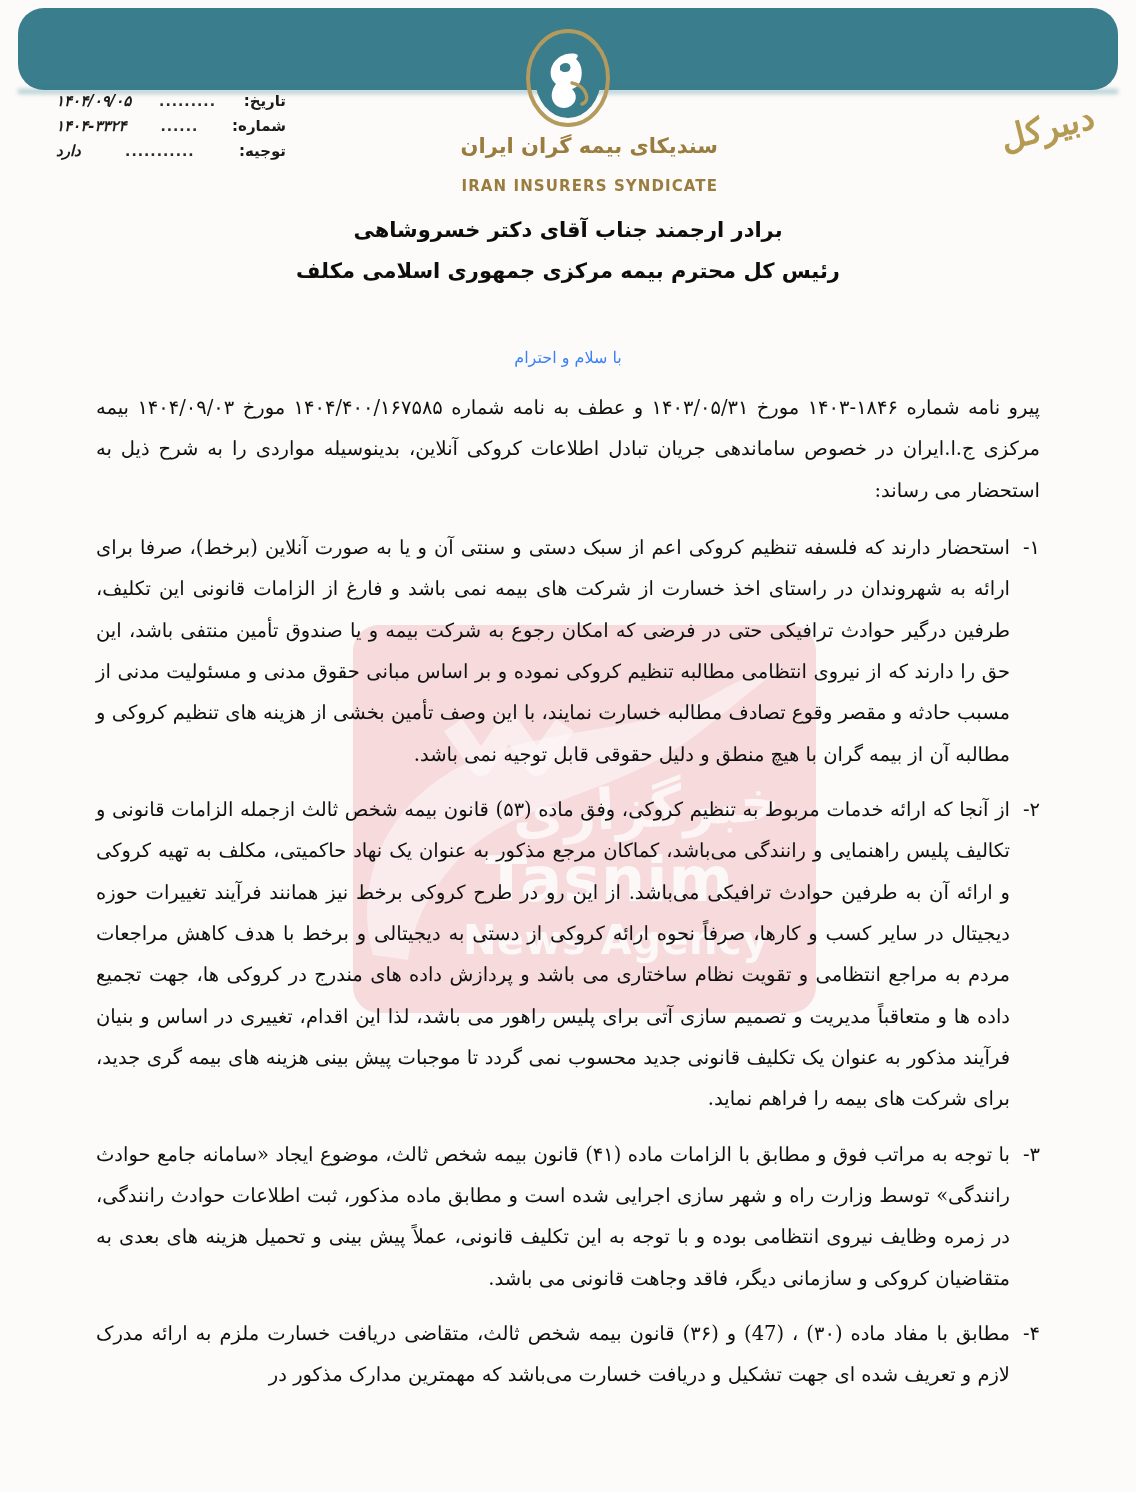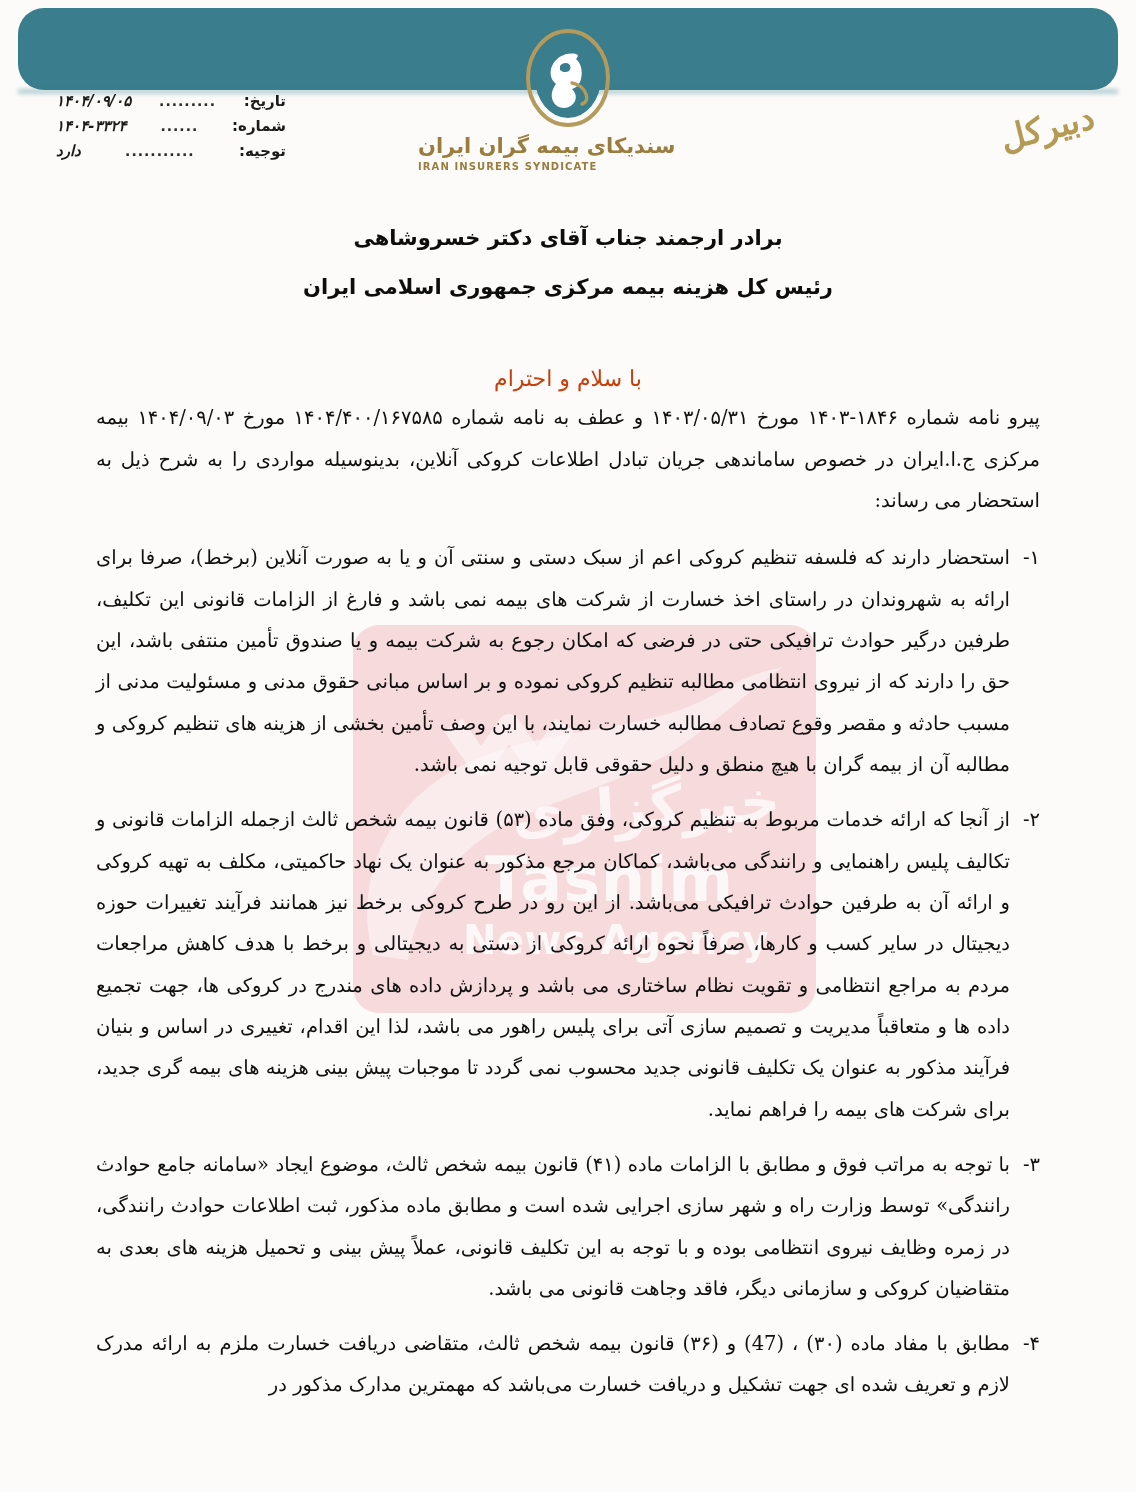"سندیکای بیمه گران ایران" .logo-block { text-align: left -> right }
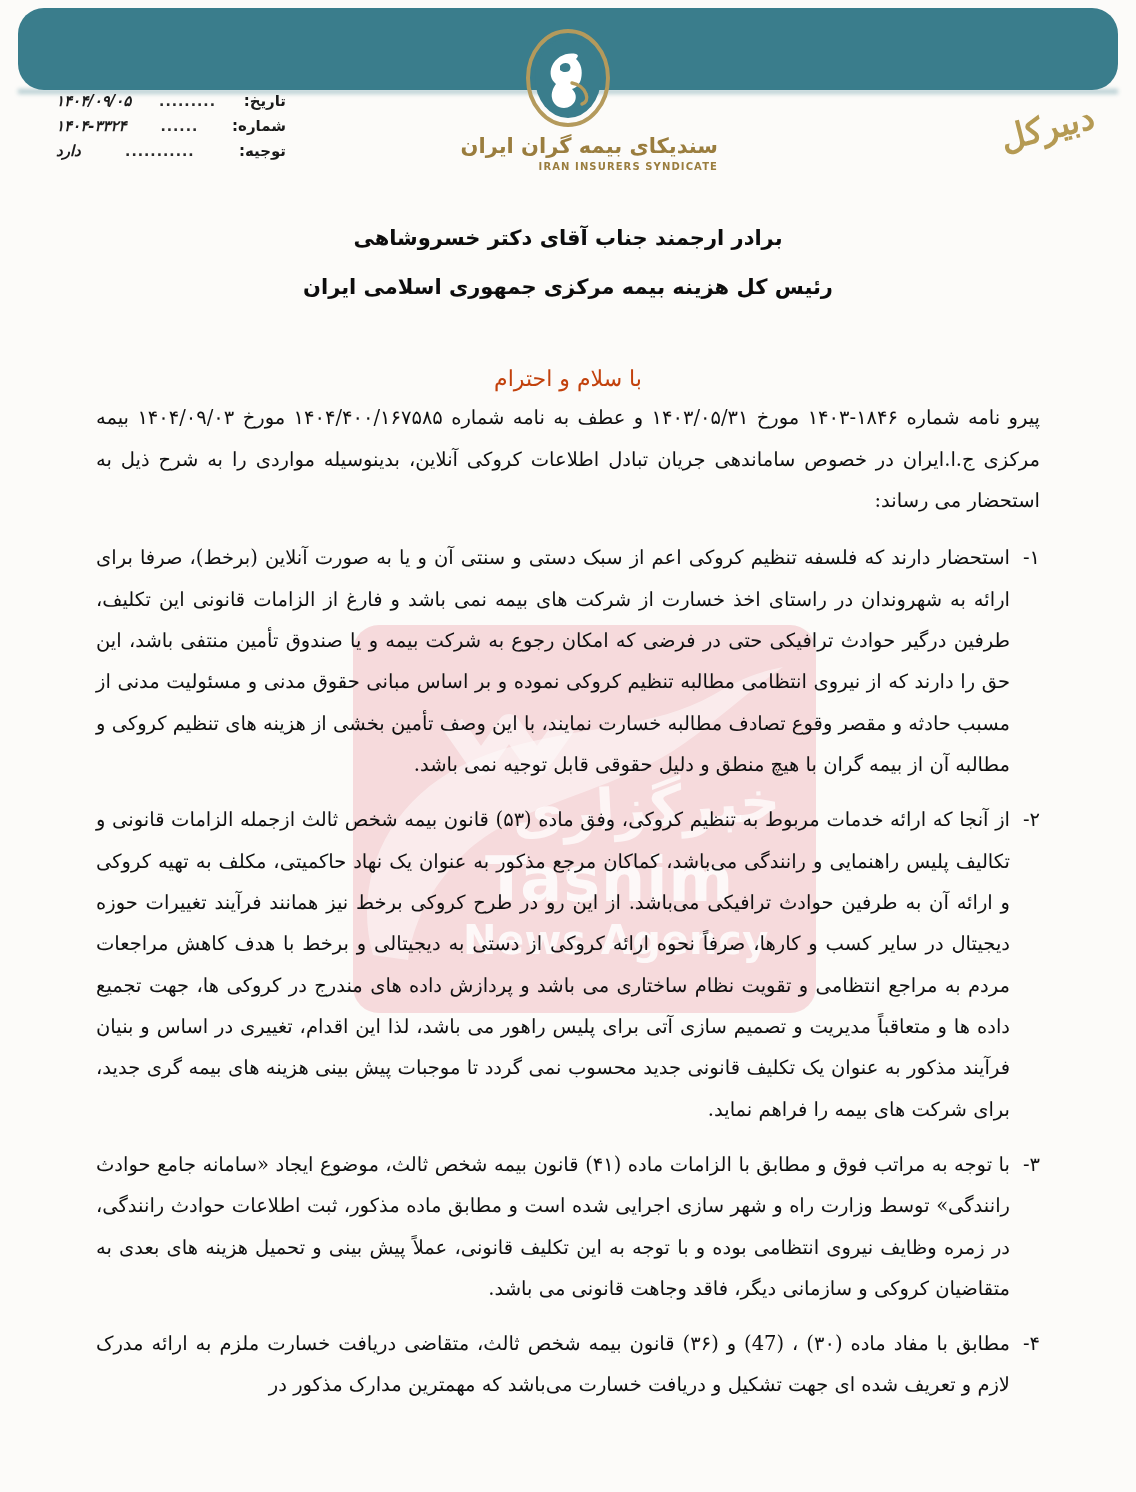"IRAN INSURERS SYNDICATE" .logo-en { font-size: 10px -> 15px; margin-top: 2px -> 18px }
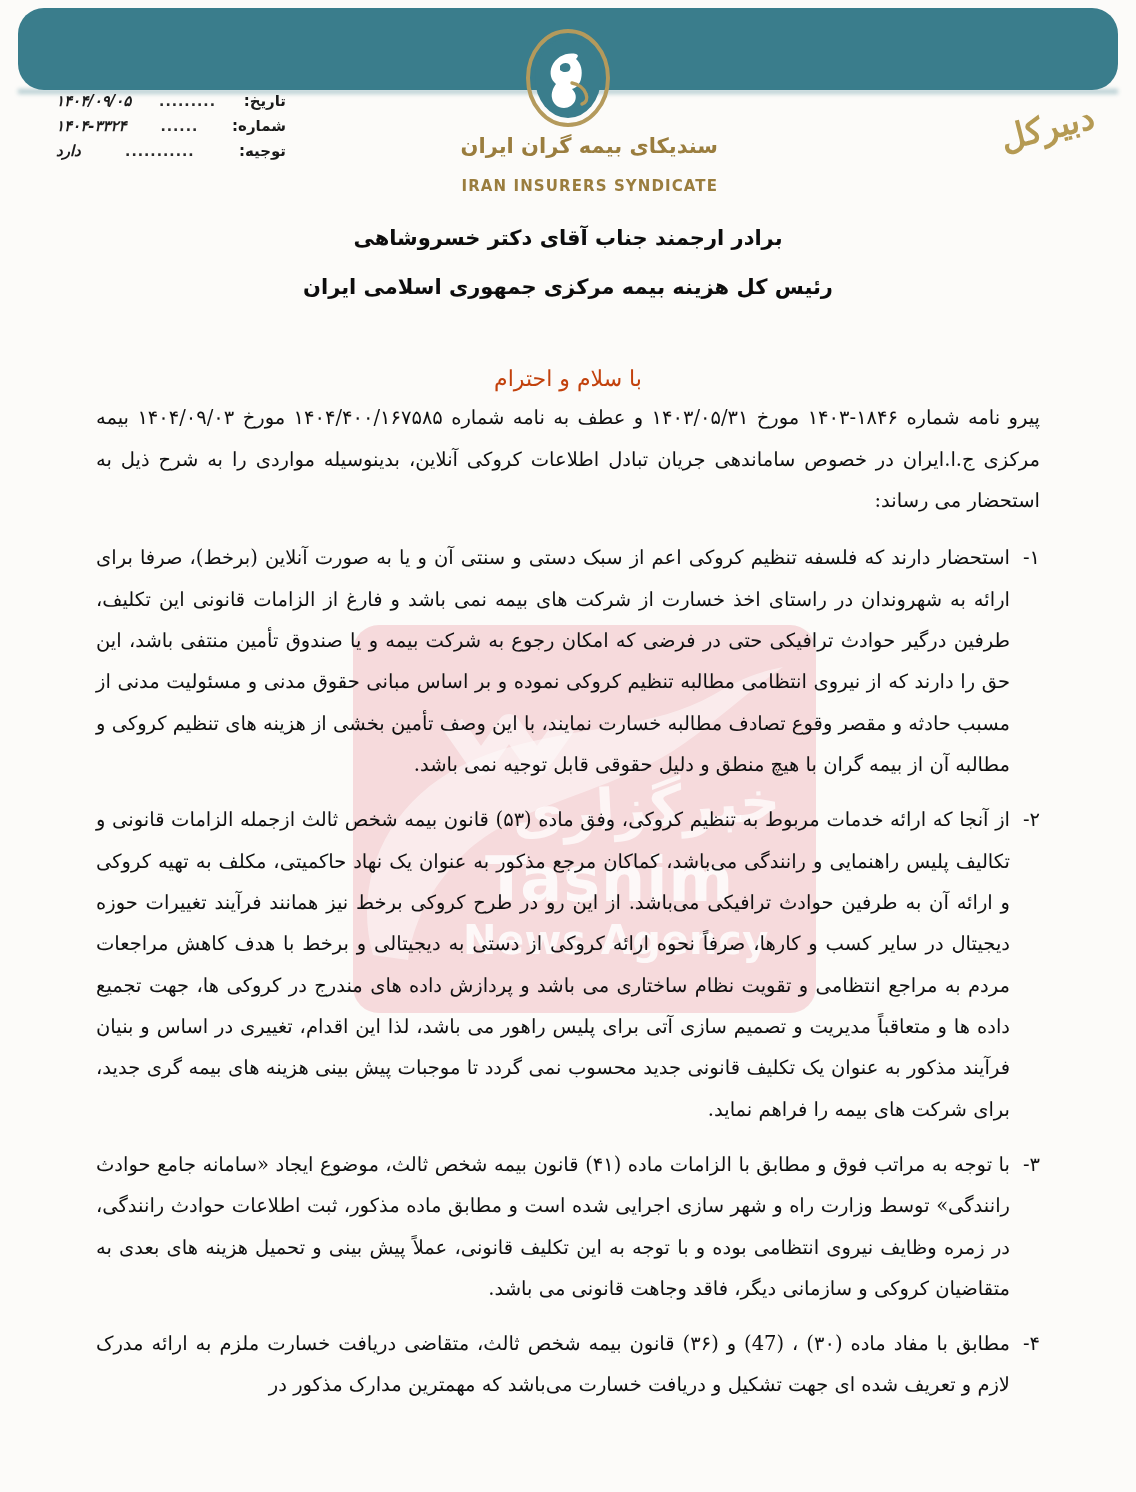"برادر ارجمند جناب آقای دکتر" .addressee div { margin-top: 8px -> none }
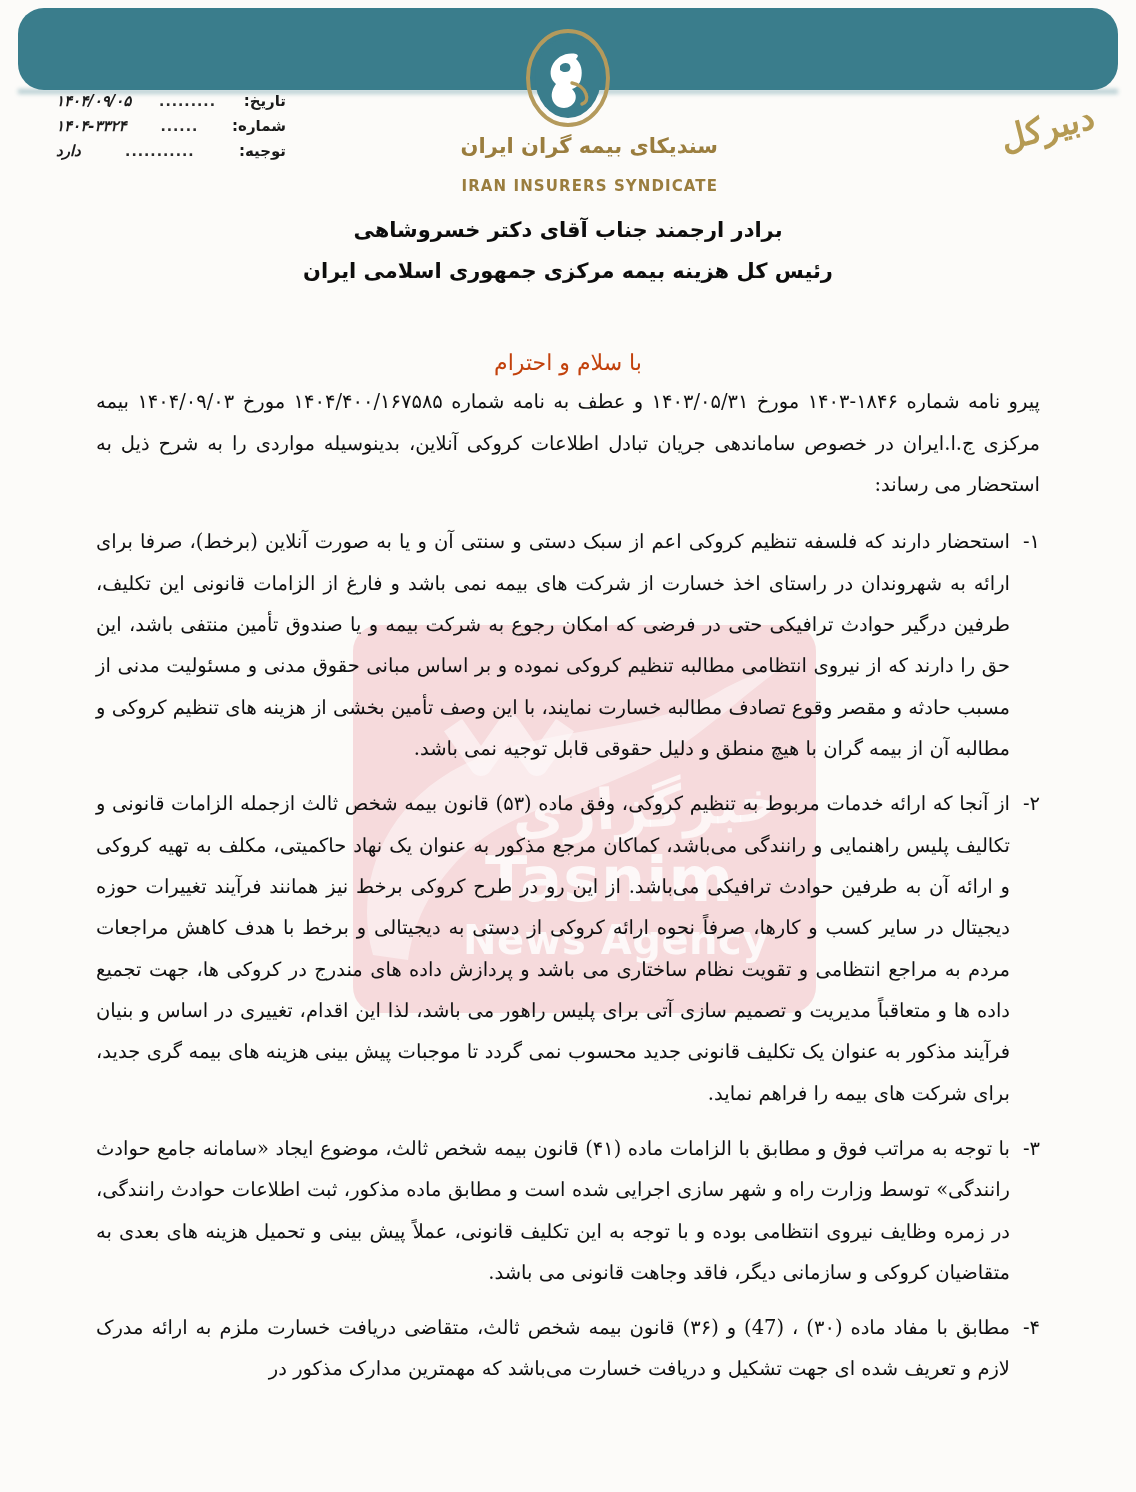"رئیس کل هزینه بیمه مرکزی" div { text: هزینه بیمه مرکزی جمهوری اسلامی ایران -> محترم بیمه مرکزی جمهوری اسلامی مکلف }
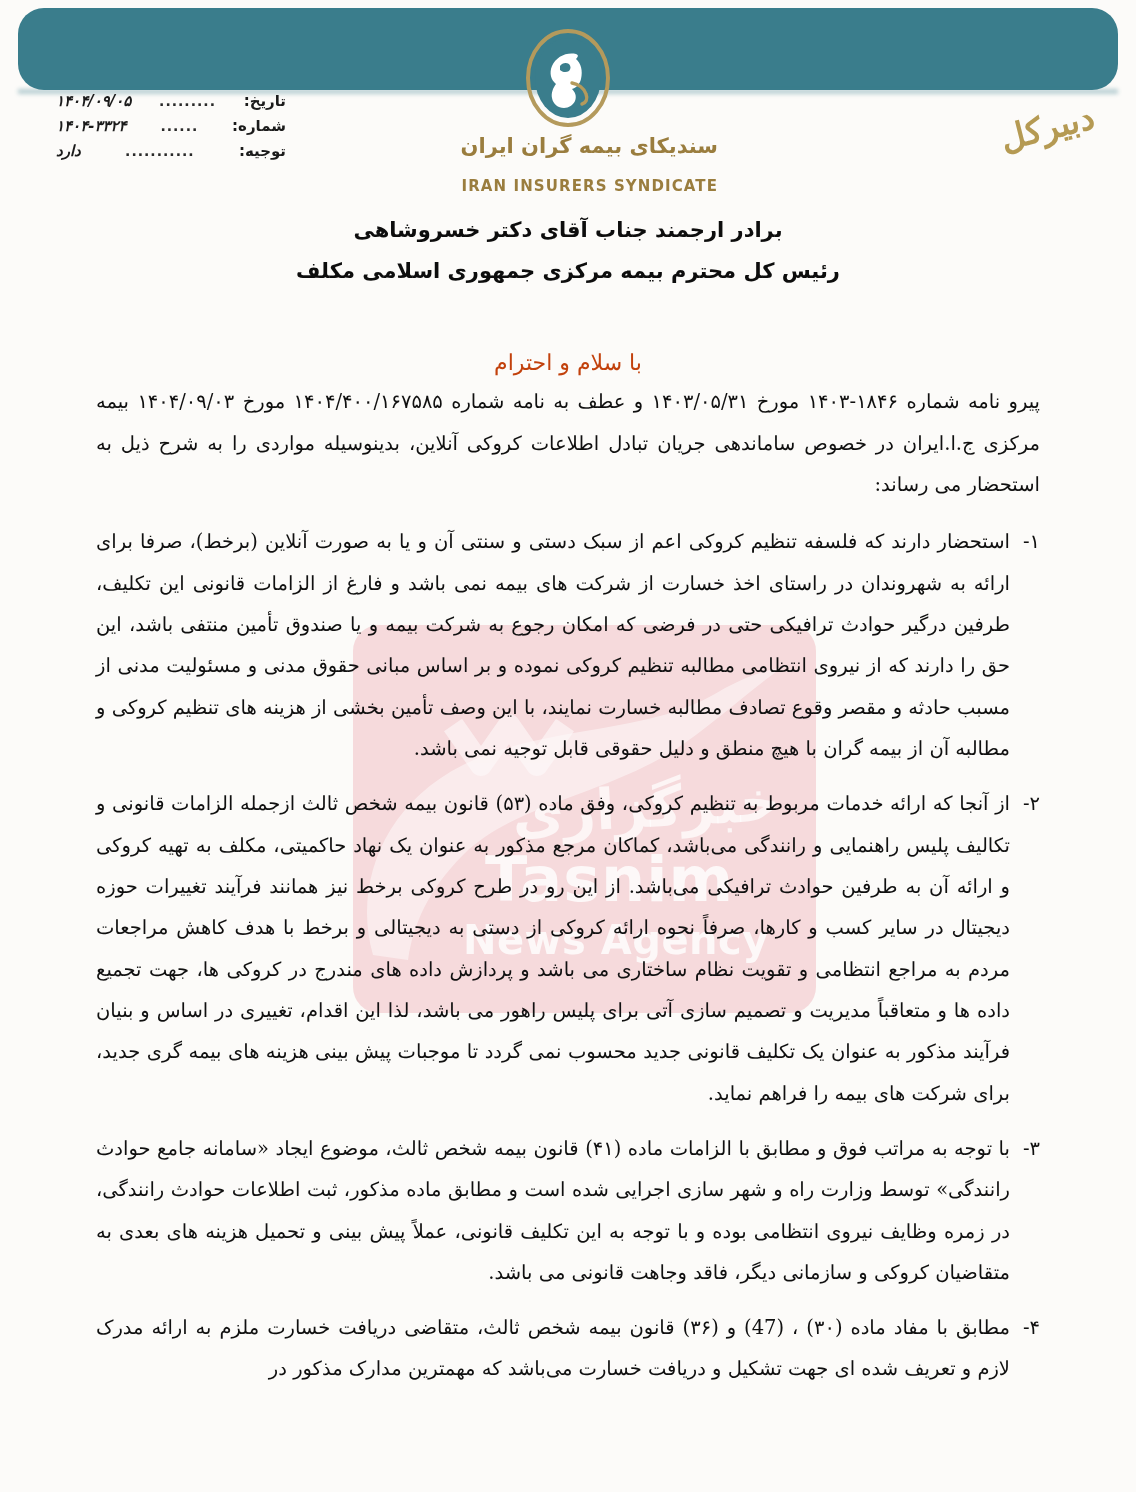"با سلام و احترام" .salutation { color: #c2410c -> #3b82f6; font-size: 22px -> 16px; margin-bottom: 0 -> 16px }
